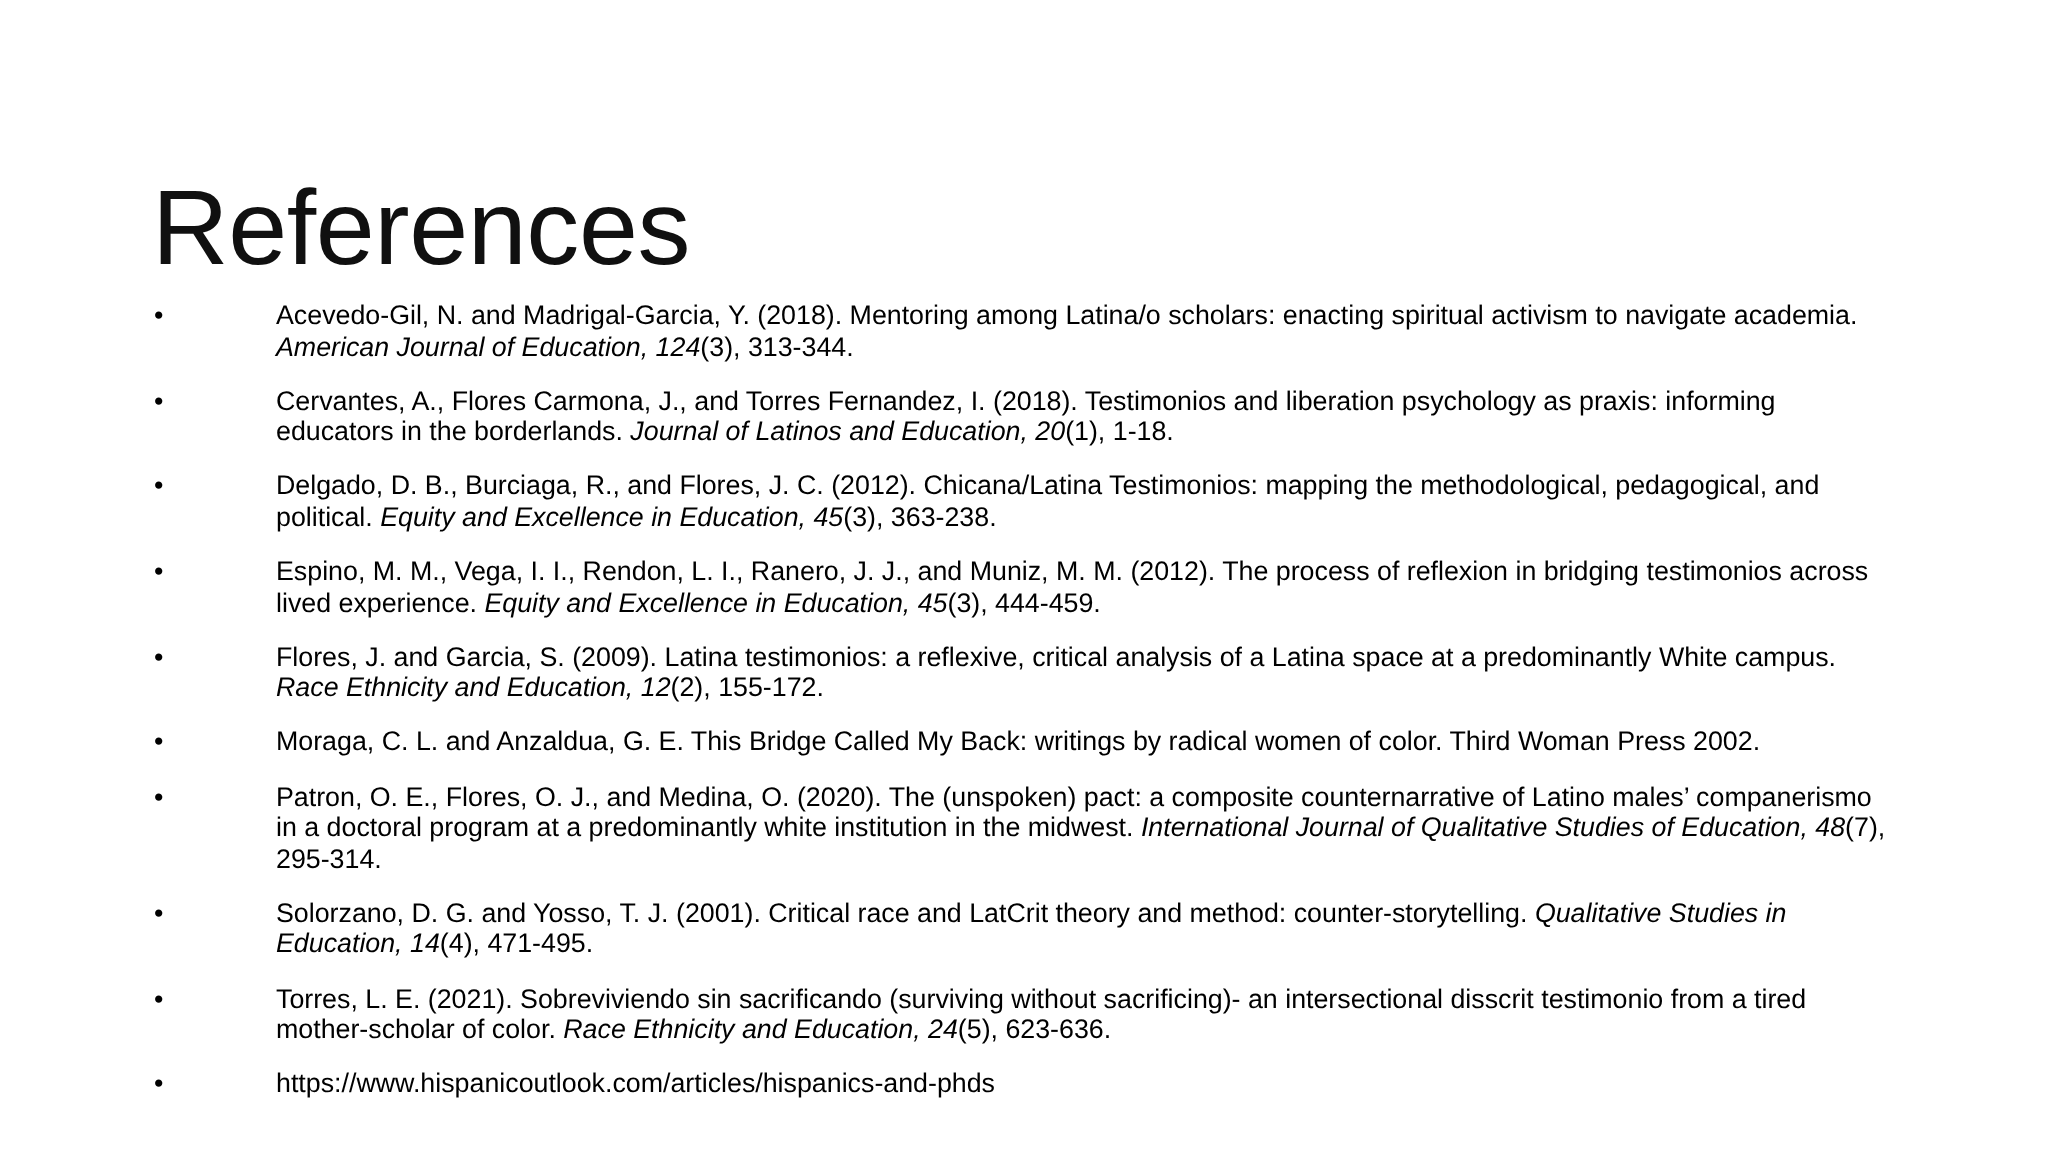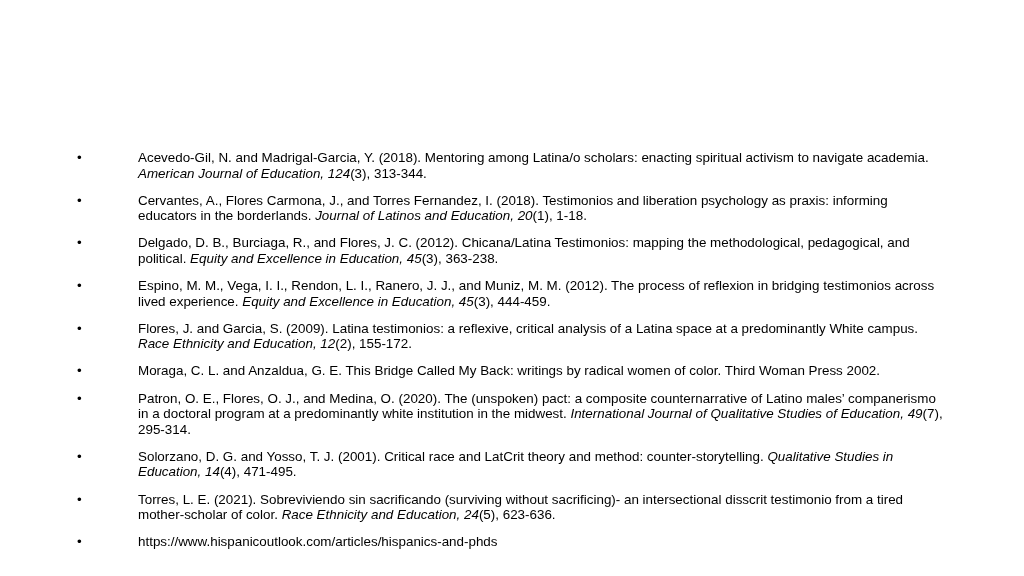"References" h1 { html: none -> <h1>References</h1> }
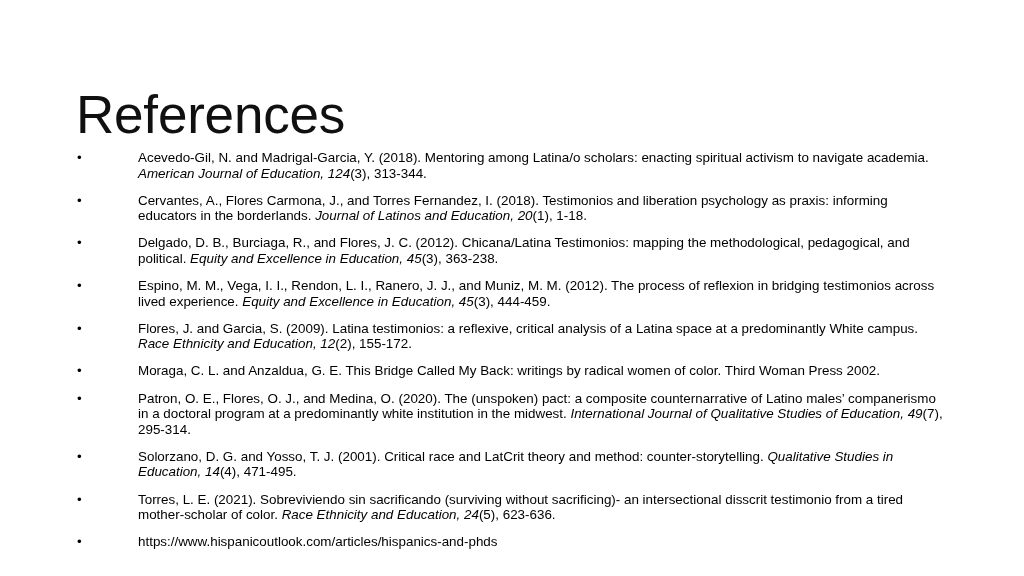"International Journal of Qualitative" i { text: 49 -> 48 }
